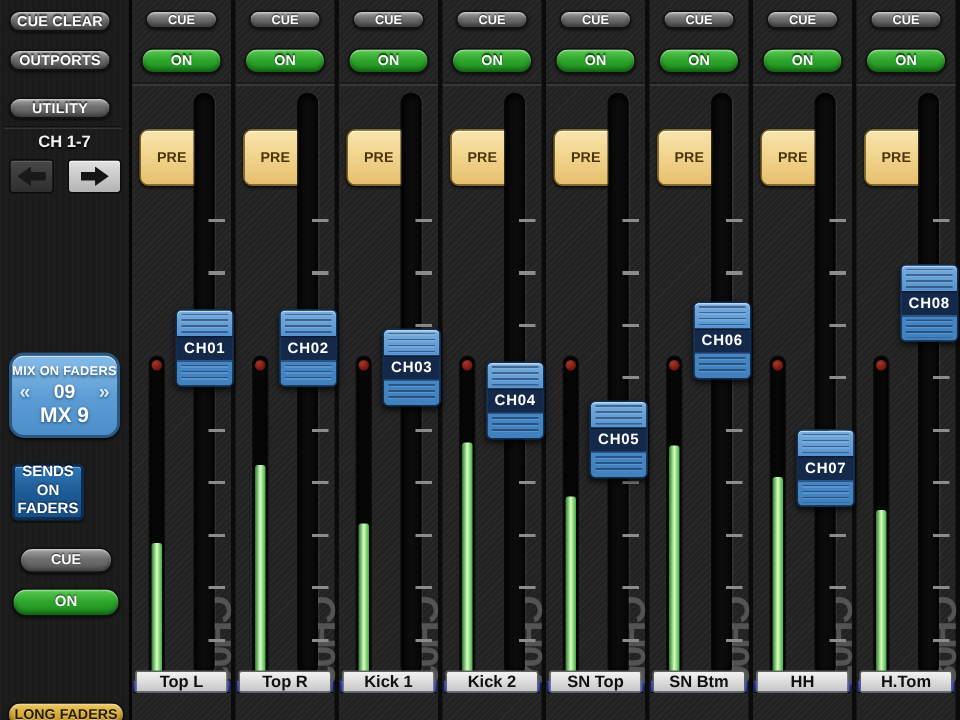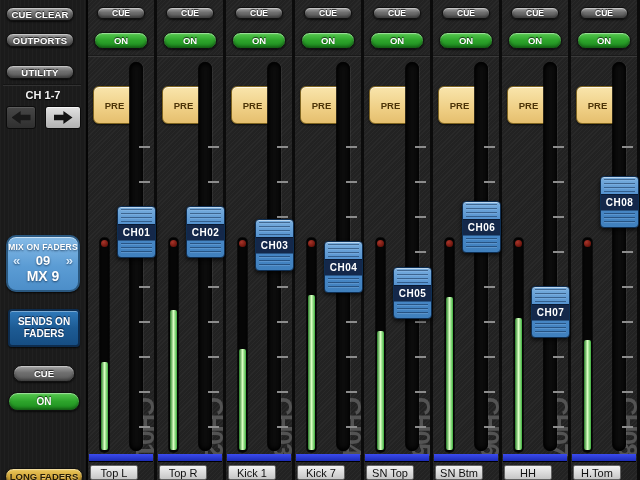"SENDS ON" #sends-btn { width: 72px -> 48px }
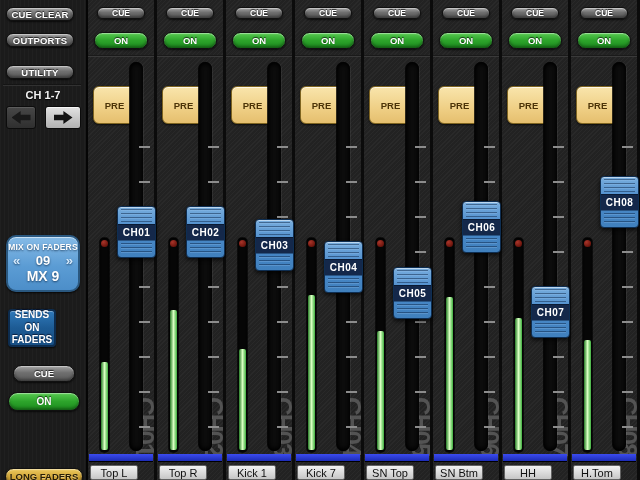"Top L" .name-label { bottom: 0 -> 18px; font-weight: normal -> bold; width: 48px -> 62px }
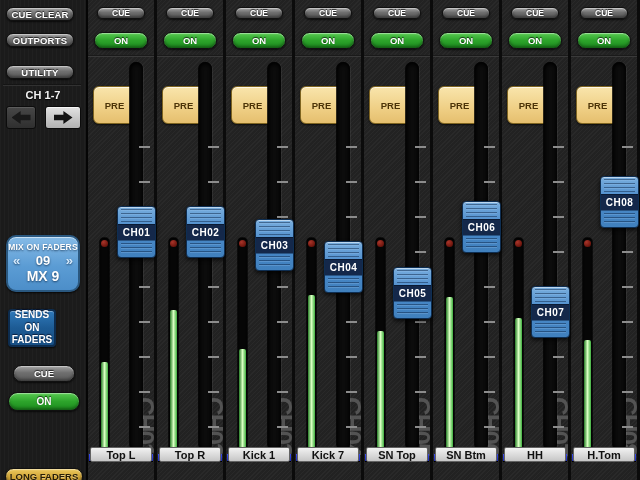"Kick 7" div.name-label { text: 7 -> 2 }
